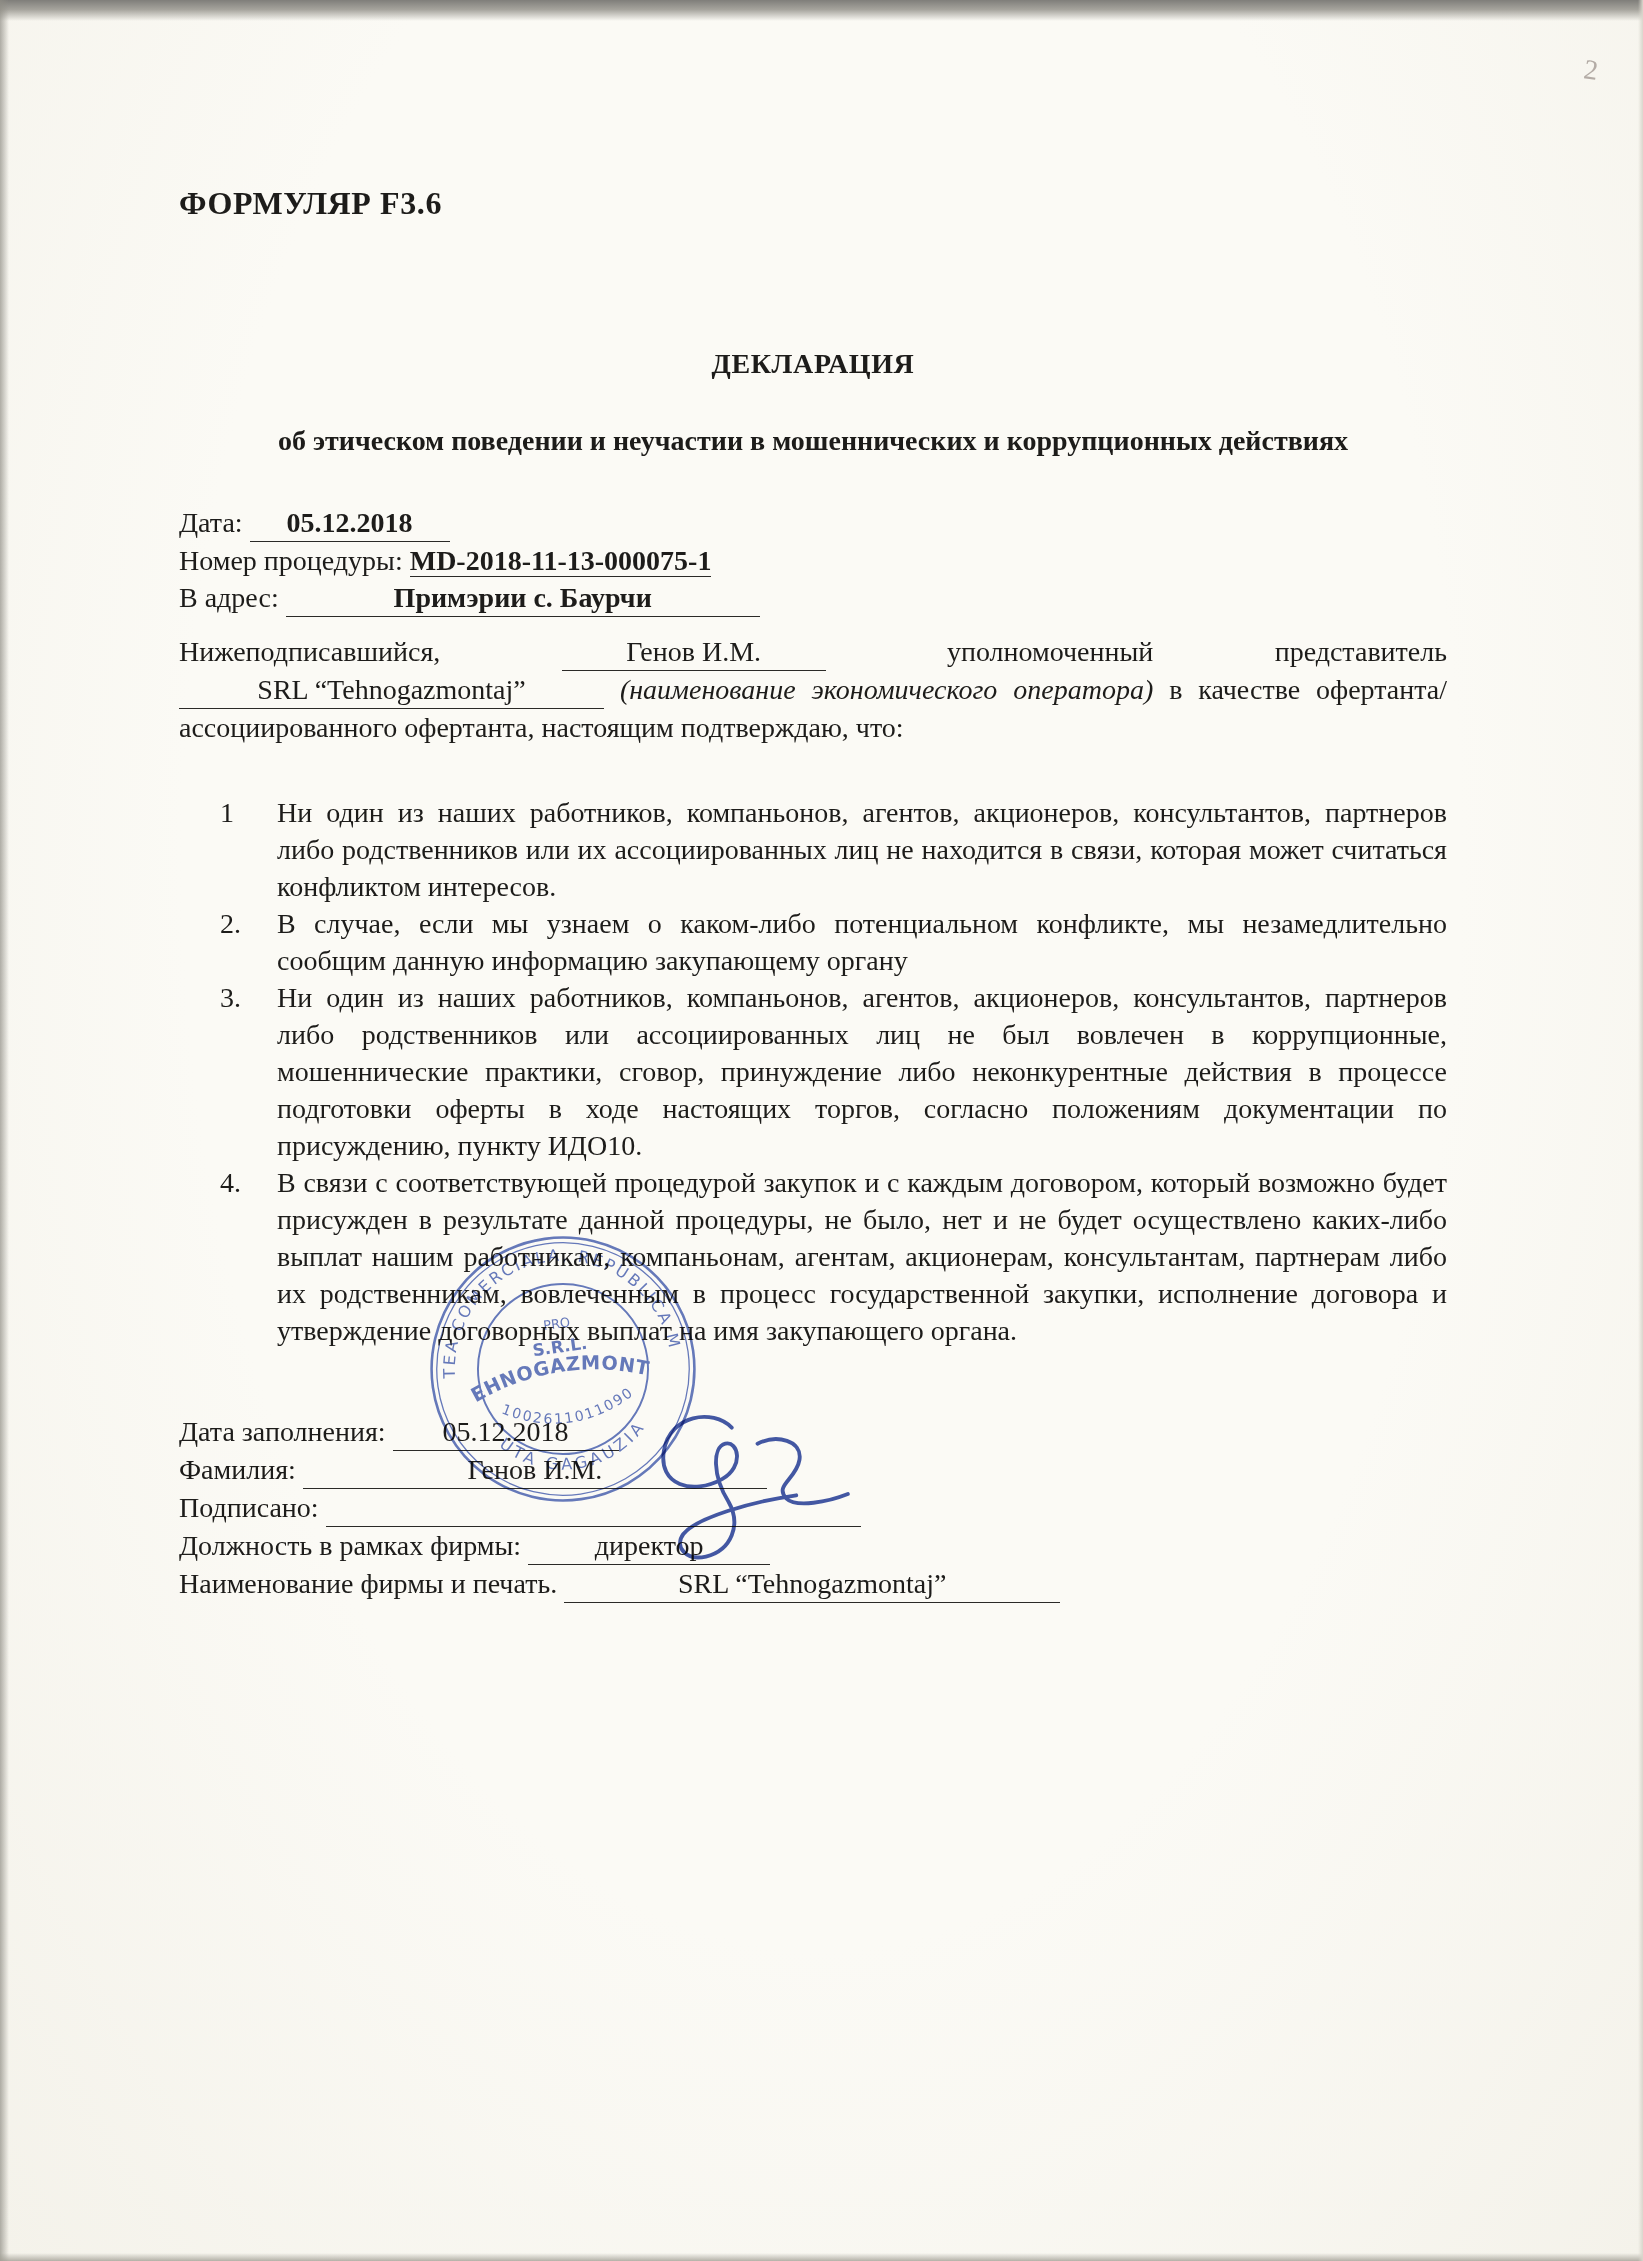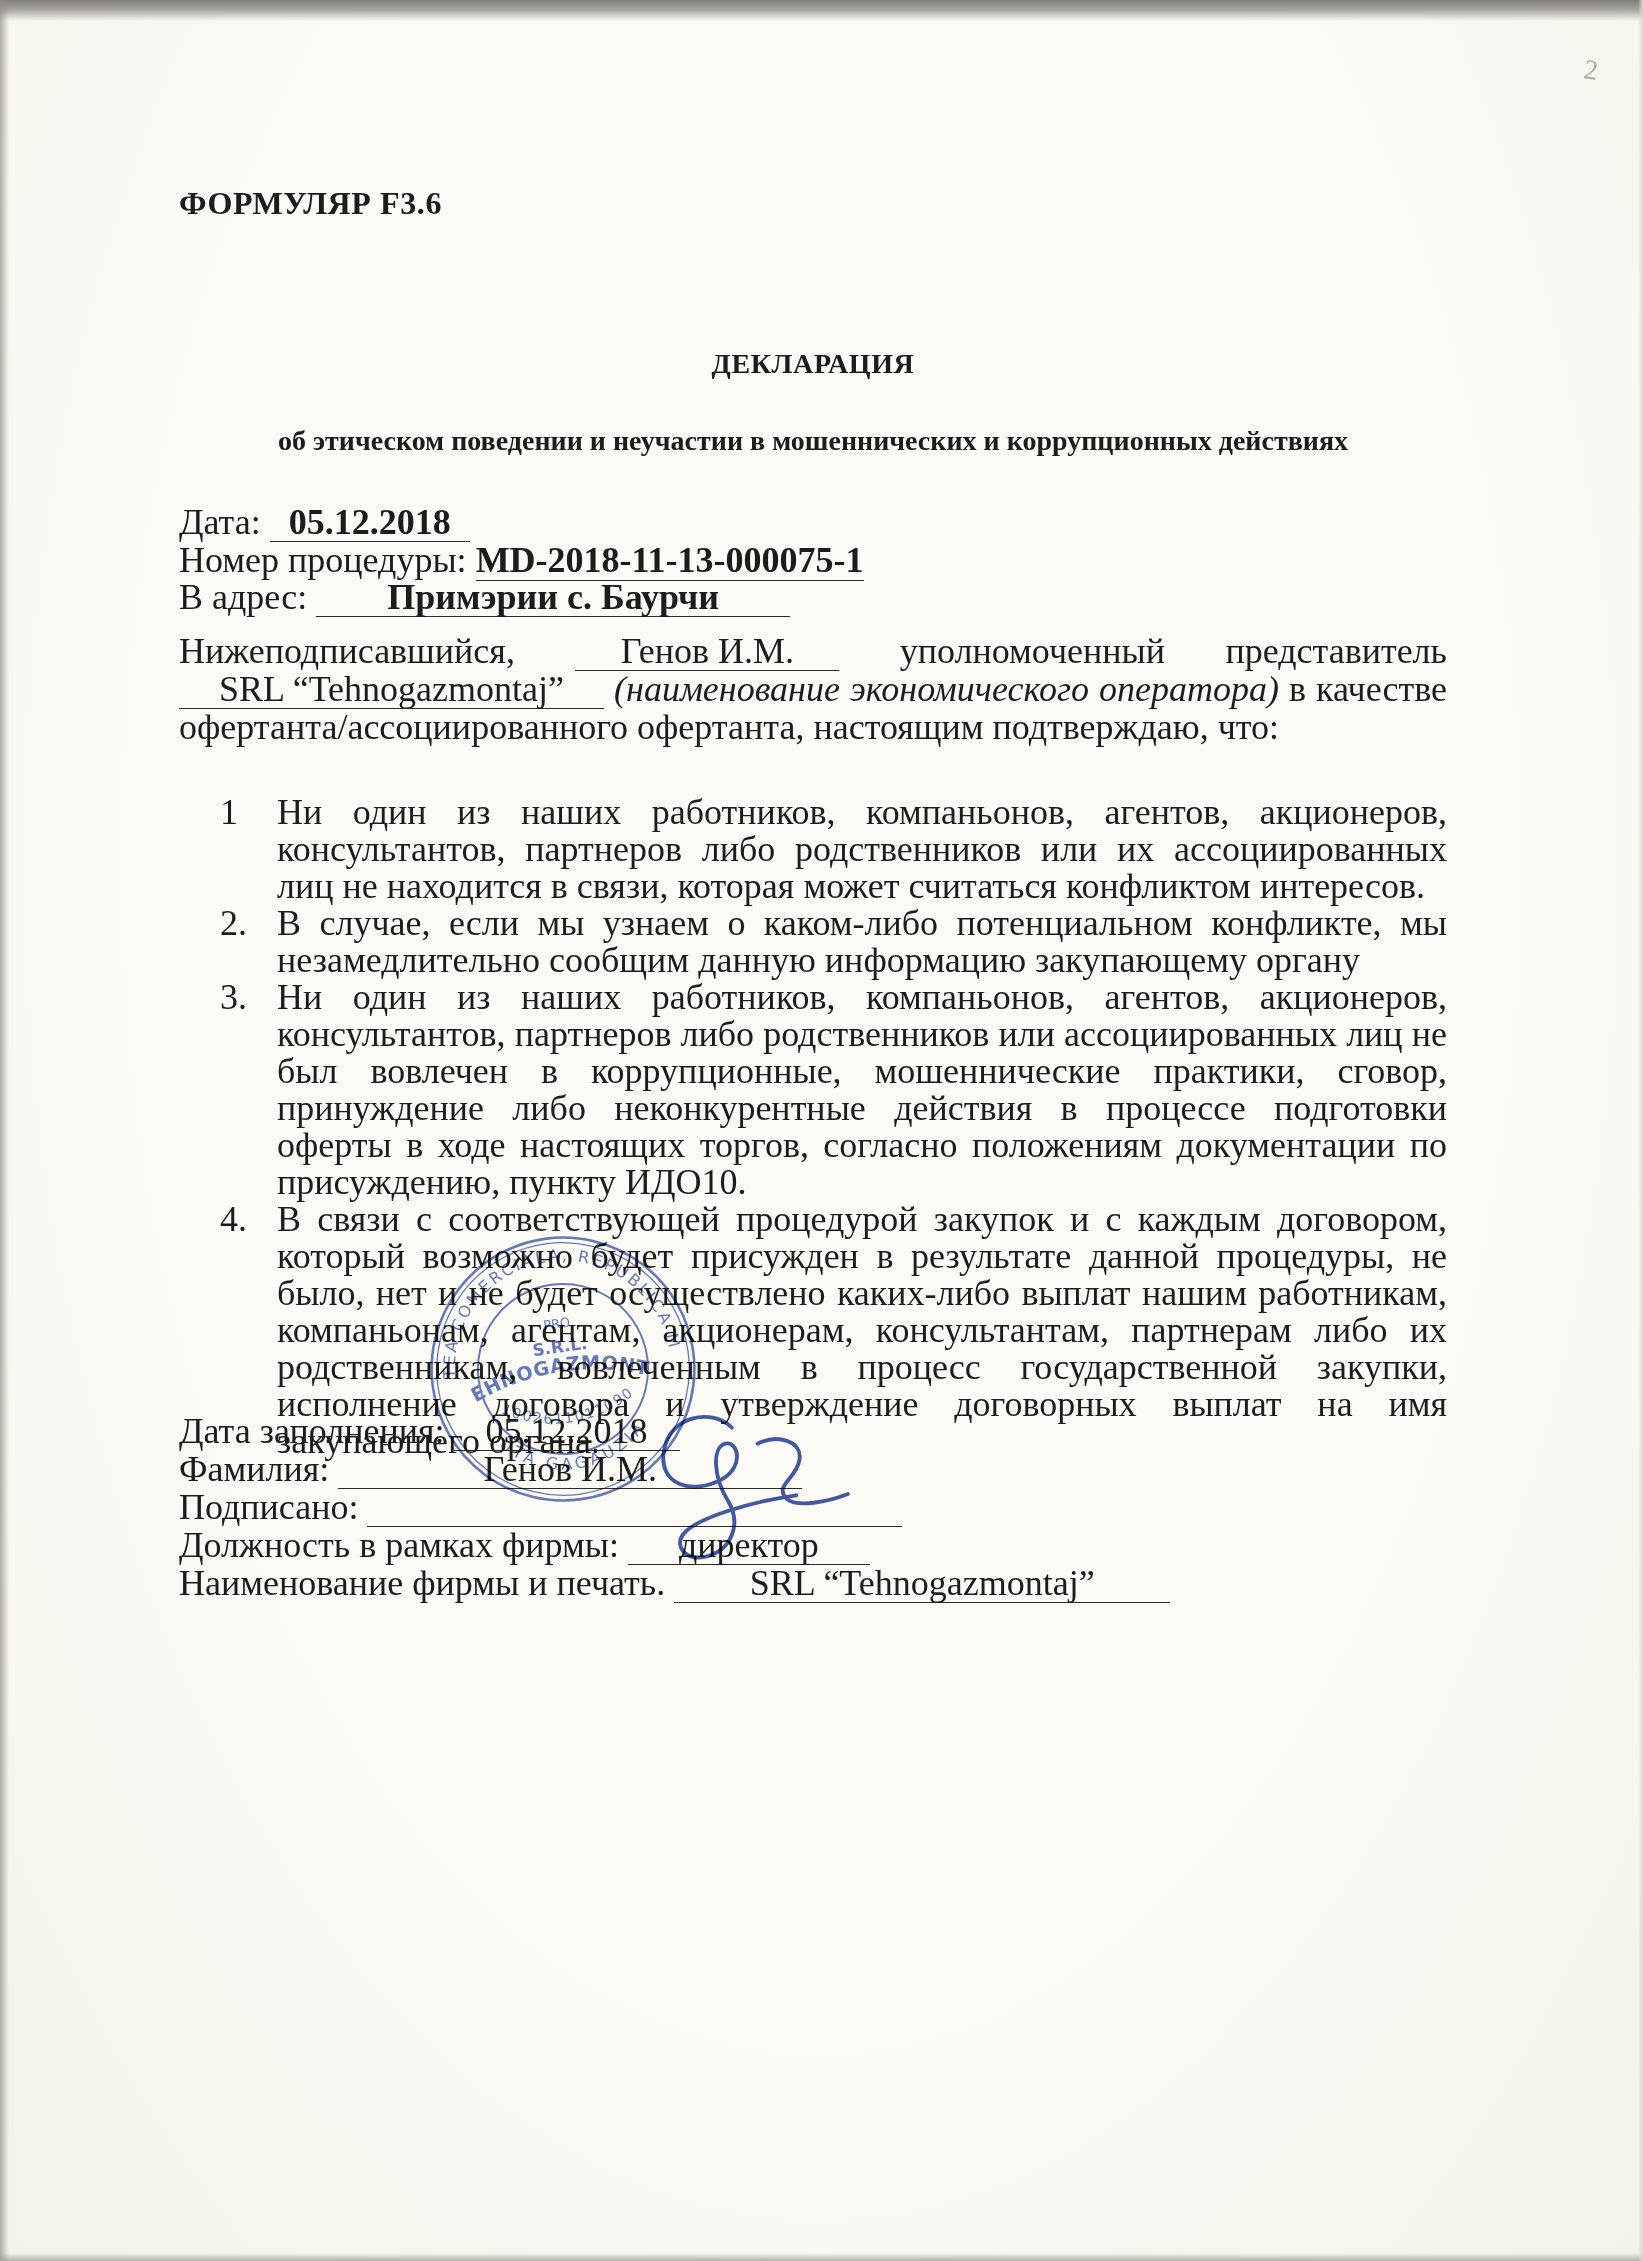"Дата: 05.12.2018" .body-text { font-size: 36px -> 28px }
